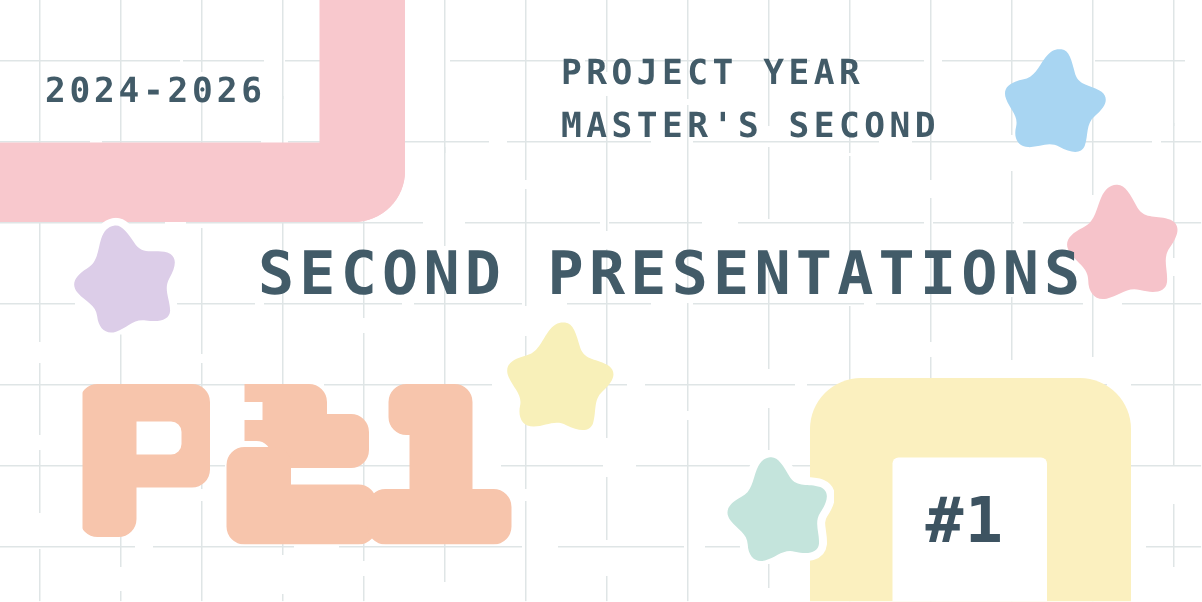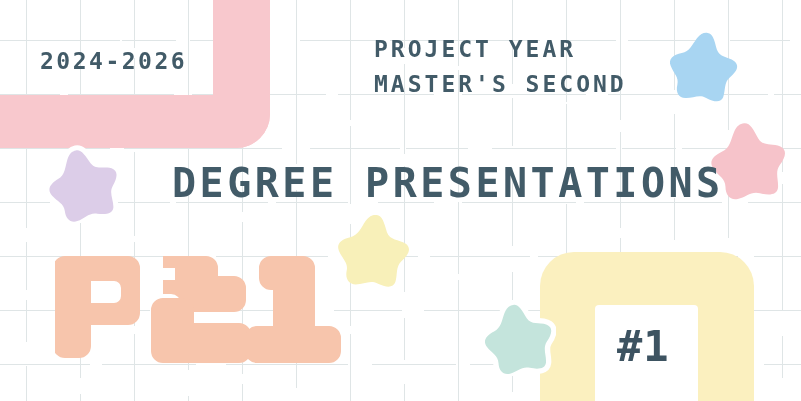"2024-2026" .year { left: 40px -> 30px }
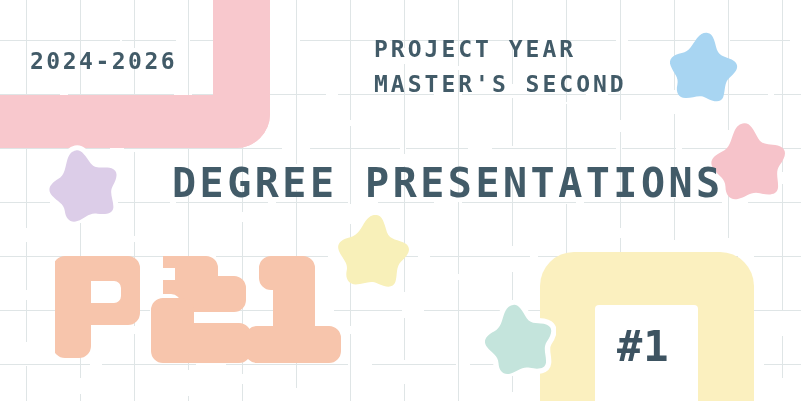"DEGREE PRESENTATIONS" div.txt { text: DEGREE -> SECOND }
